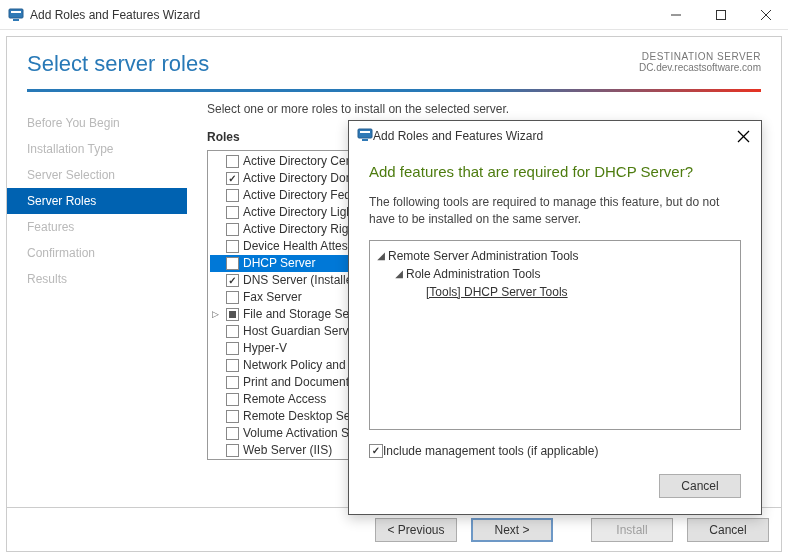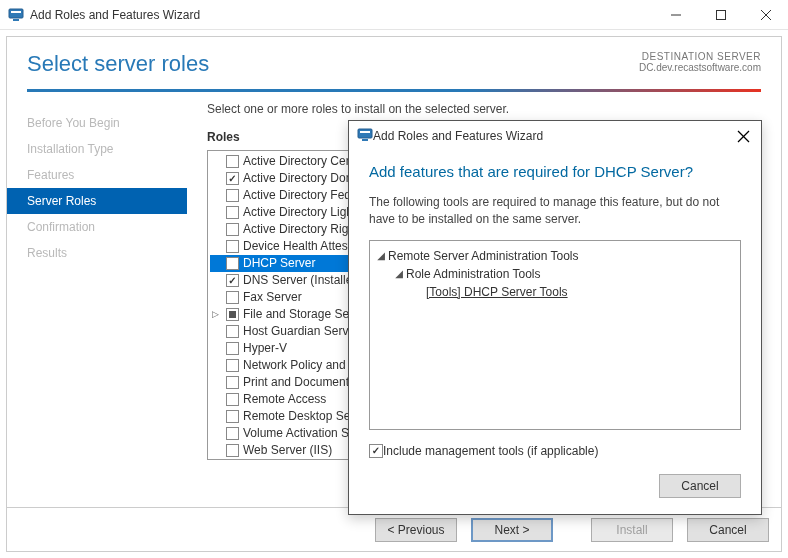"Server Selection" div.nav-step { html: none -> <div>Server Selection</div> }
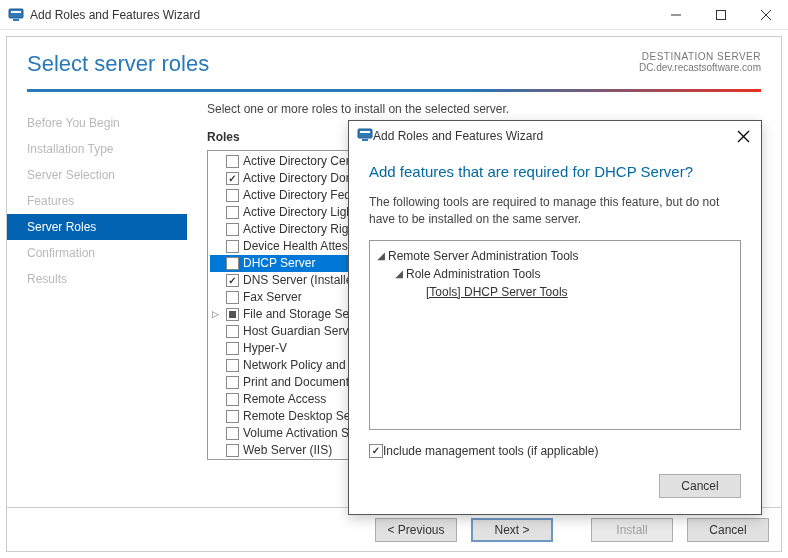"Add features that are required" .subdlg .q { color: #0369a1 -> #4d7c0f }
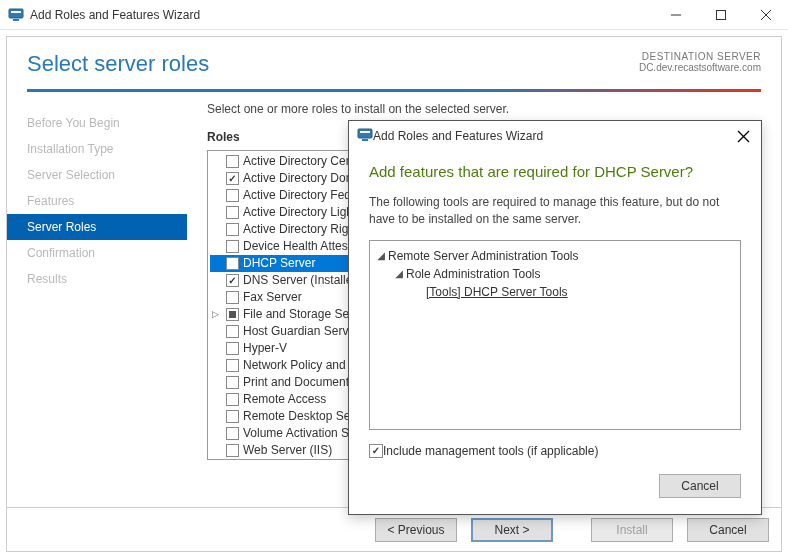"Features" div.nav-step { order: before "Server Roles" -> after "Server Roles" }
